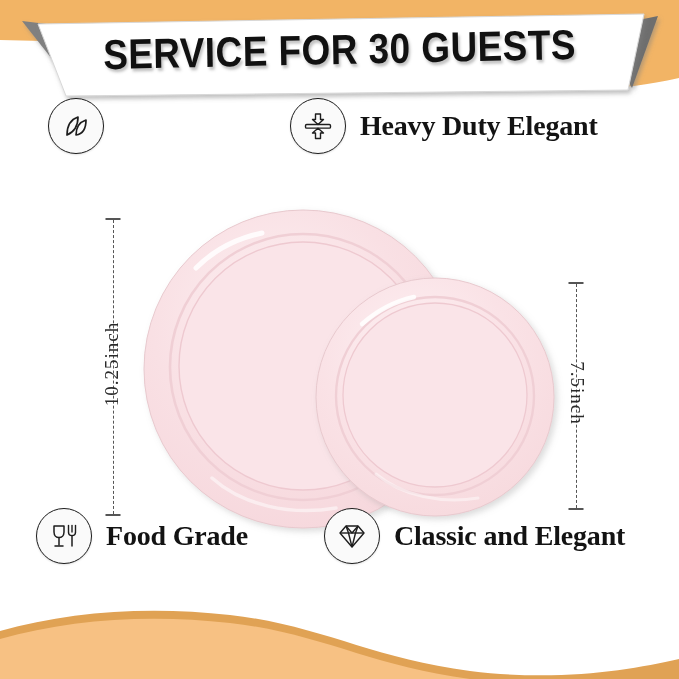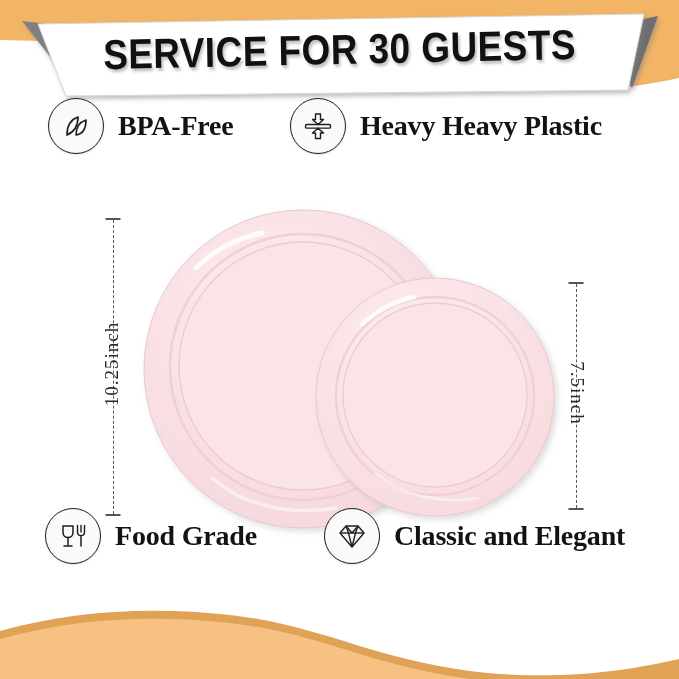"BPA-Free" div.feature-label { html: <div>BPA-Free</div> -> none }
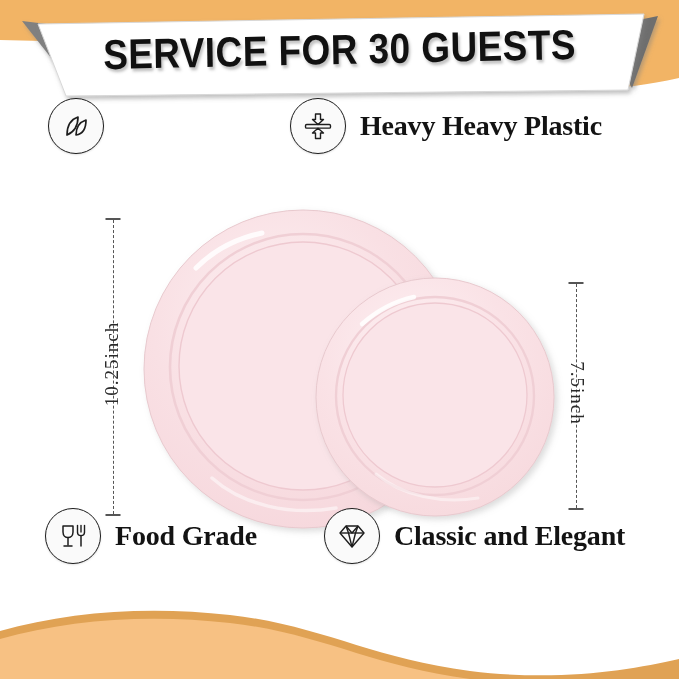"Heavy Heavy Plastic" div.feature-label { text: Heavy Plastic -> Duty Elegant }
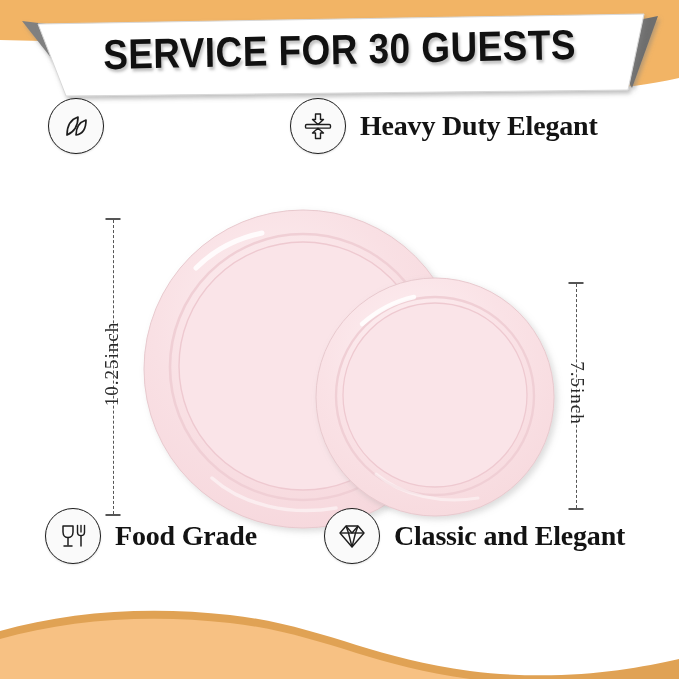"Food Grade" .f-food { left: 45px -> 36px }
